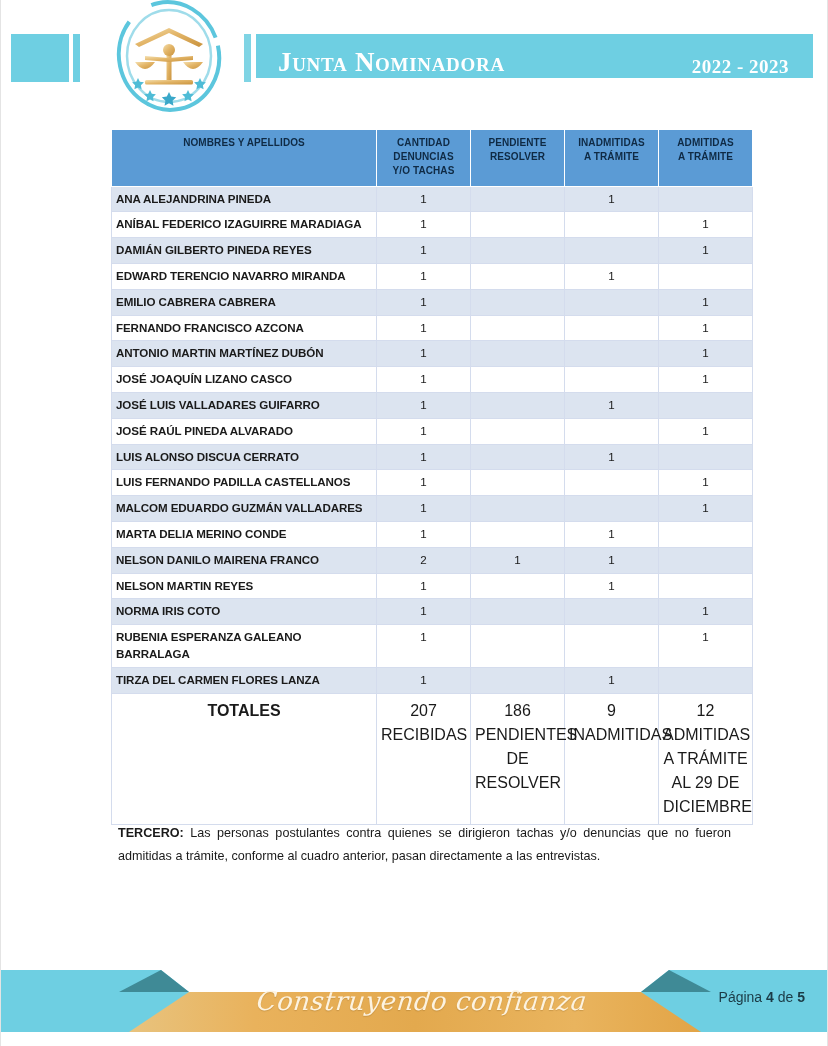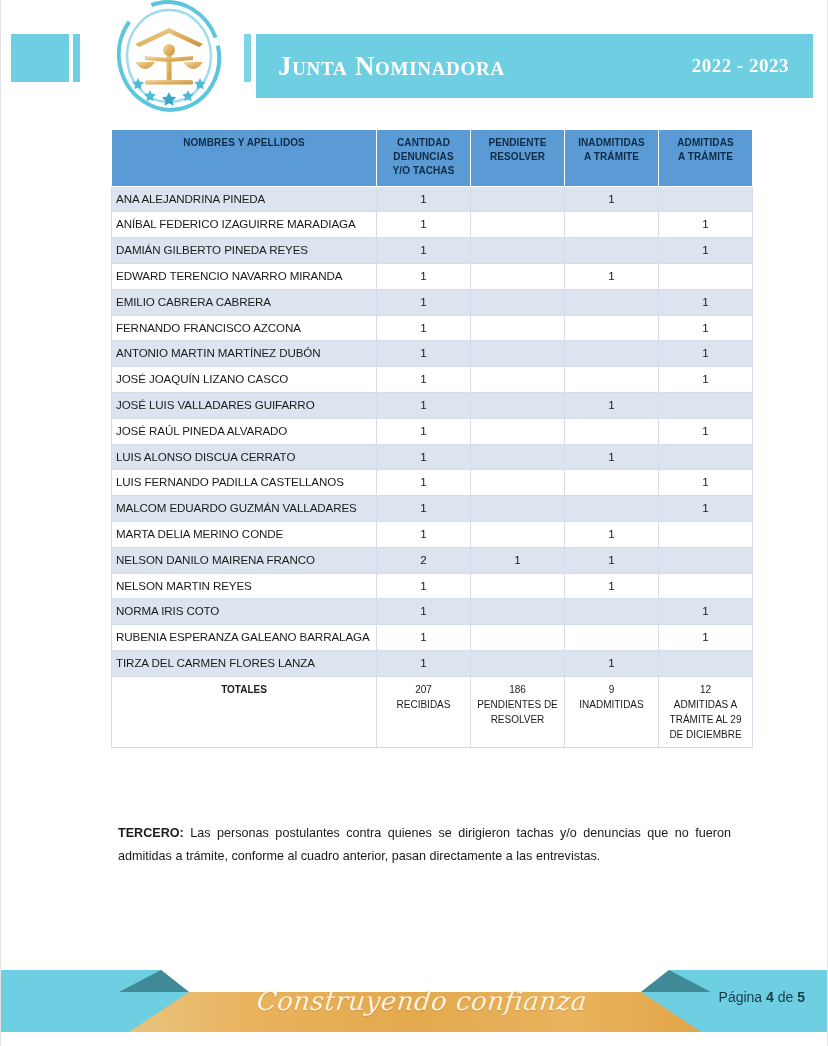"Junta Nominadora" .hdr-band-main { align-items: center -> flex-end; height: 64px -> 44px }
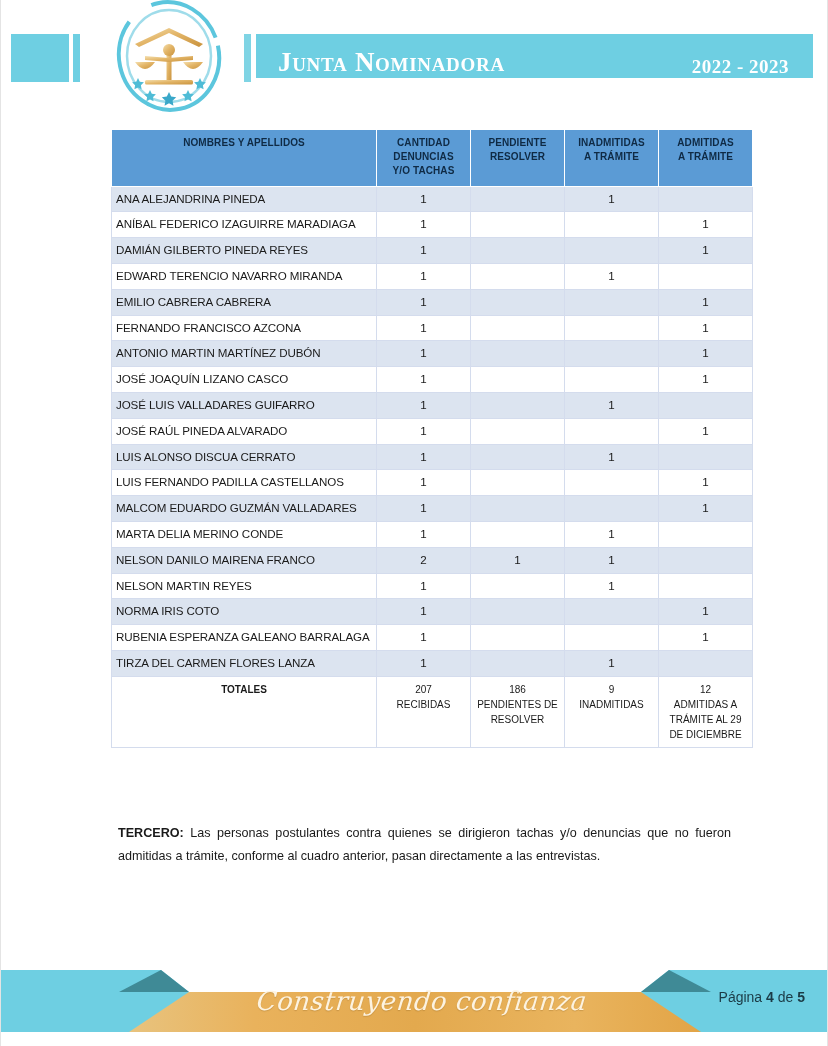"ANA ALEJANDRINA PINEDA" td.name { font-weight: normal -> bold }
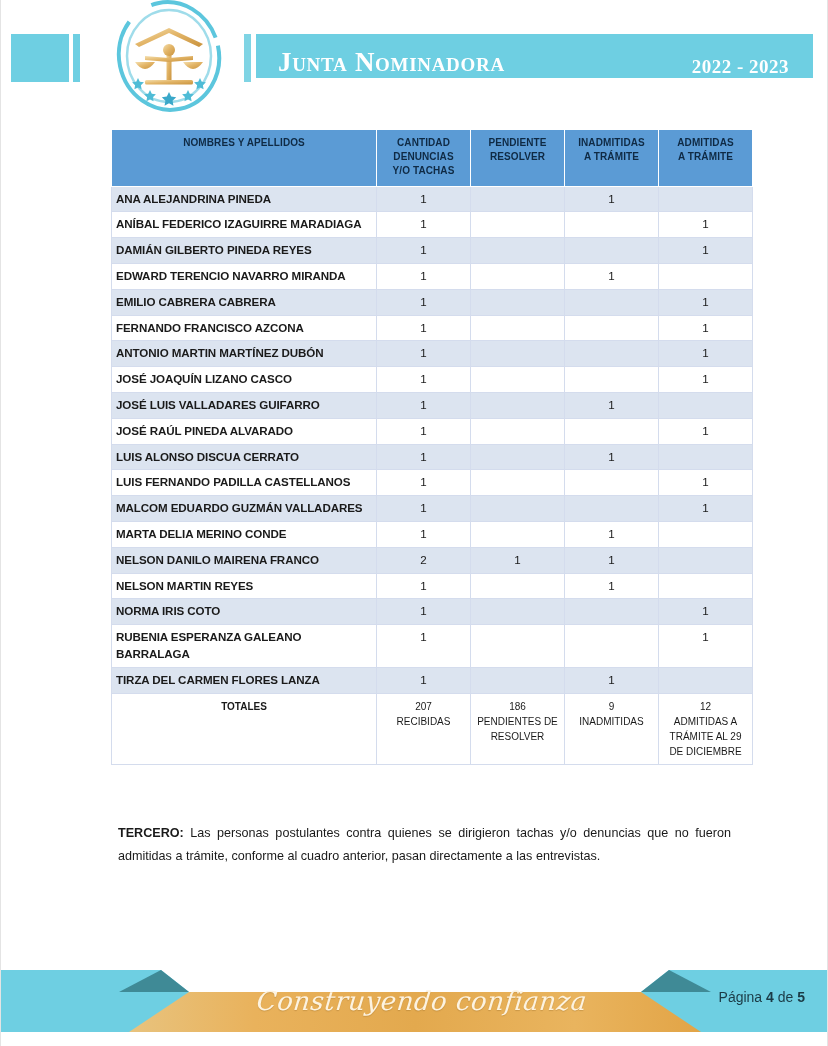"TOTALES" tr.totals td { font-size: 10px -> 16px }
